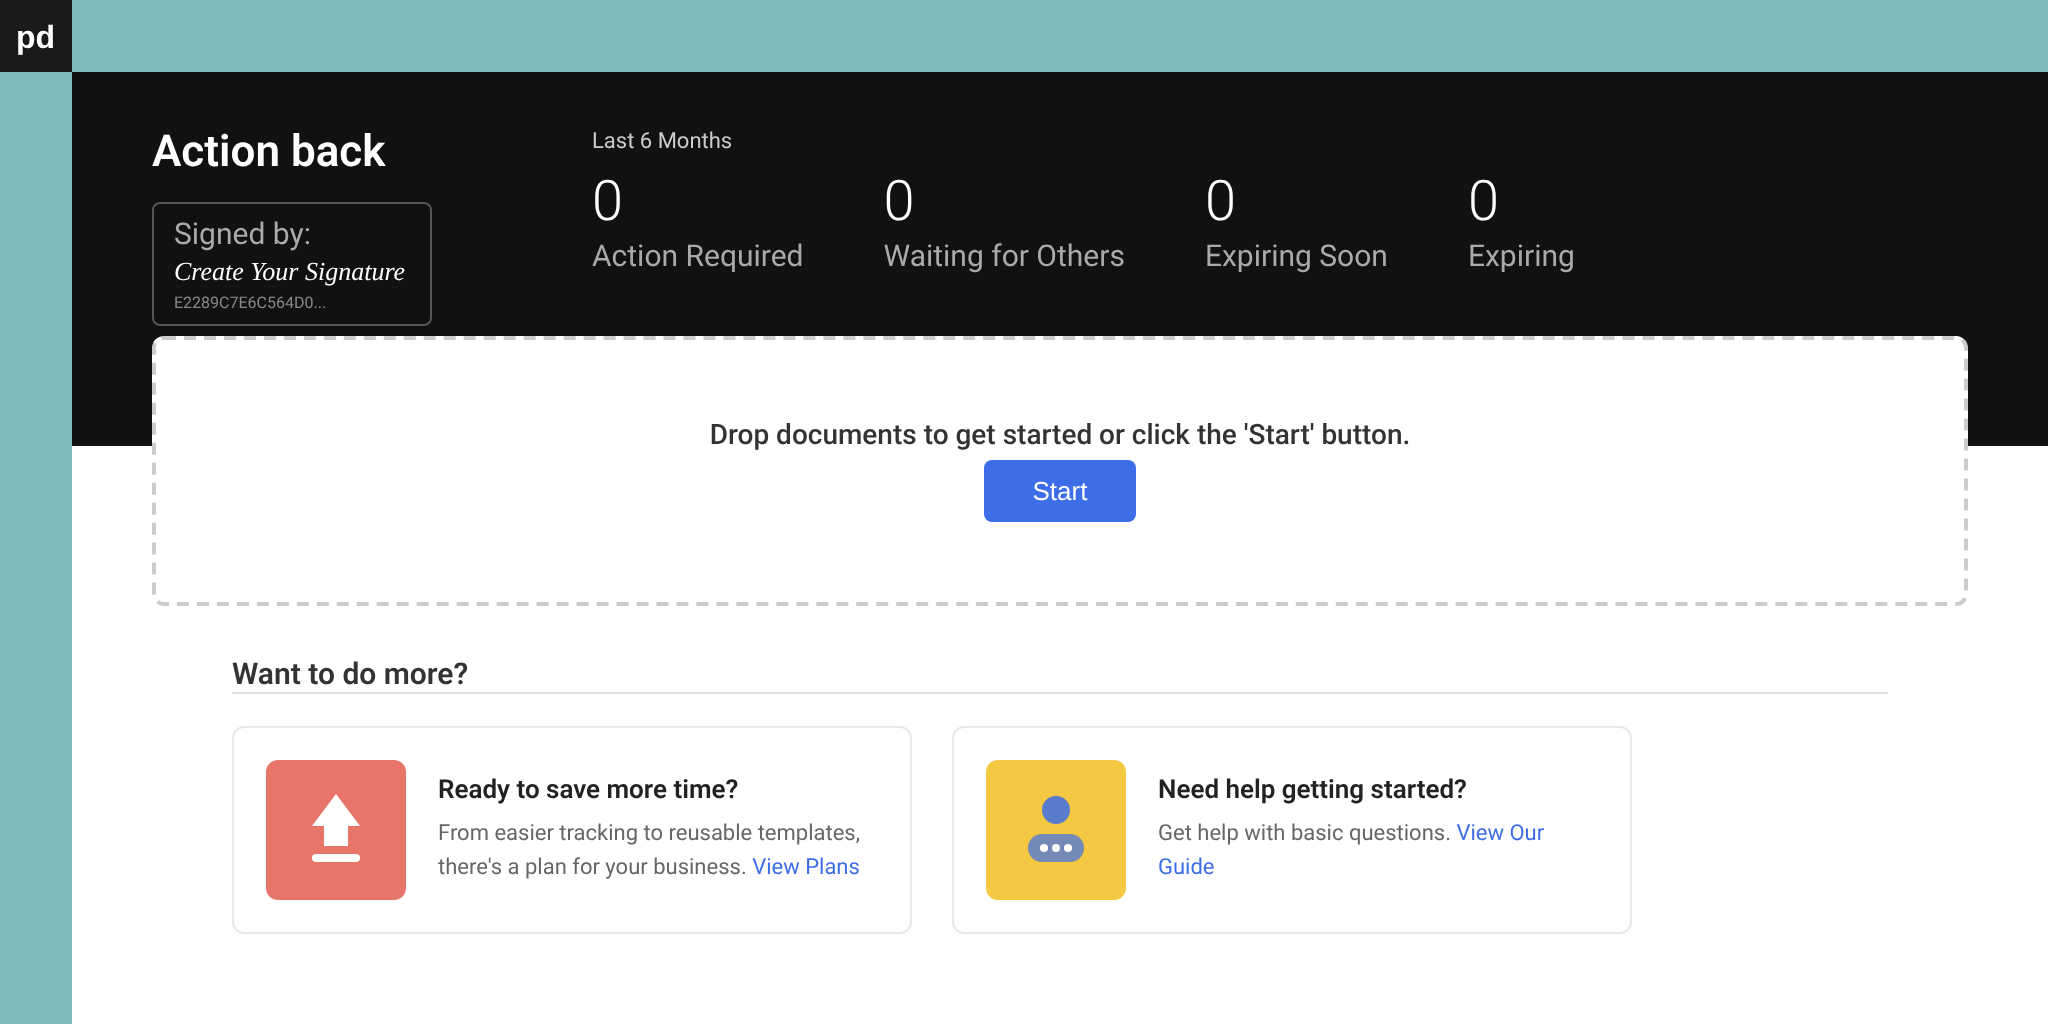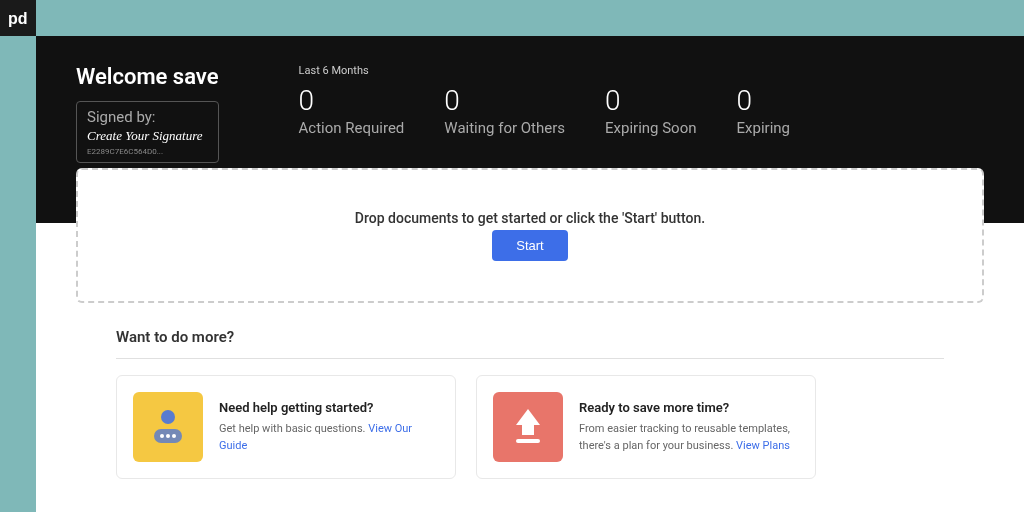"Welcome save" h1.welcome-title { text: Welcome save -> Action back }
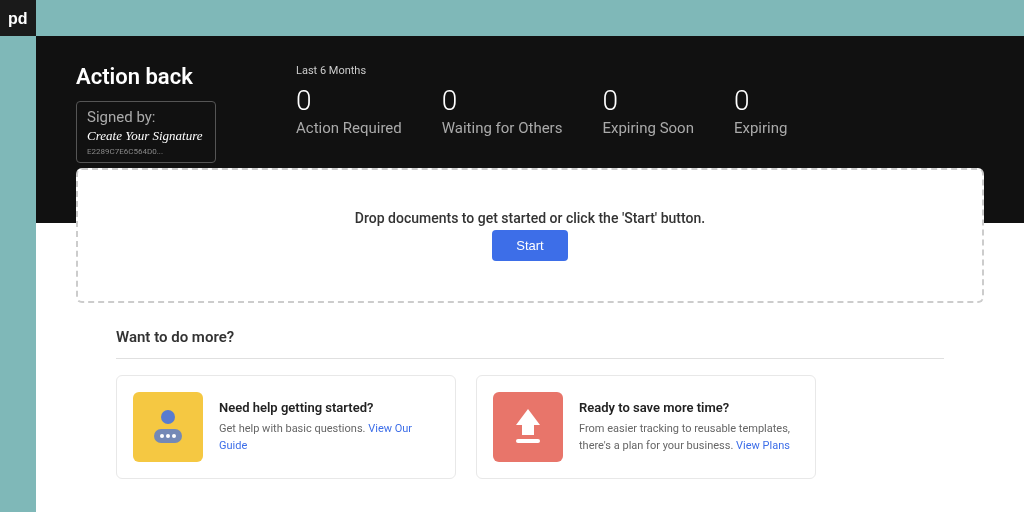"Want to do more?" .more-title { padding-bottom: 12px -> 0 }
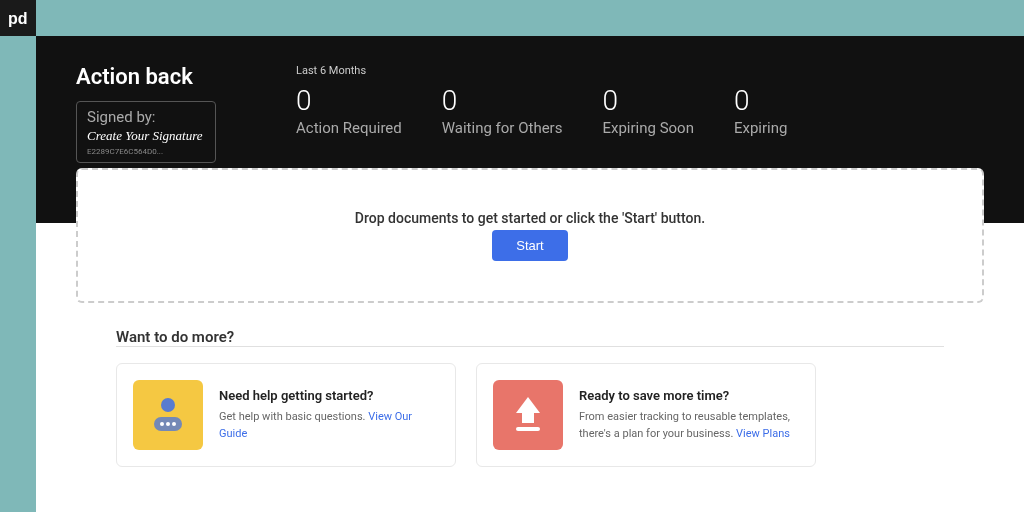"Need help getting started?" div.feature-card { order: before "Ready to save more time?" -> after "Ready to save more time?" }
